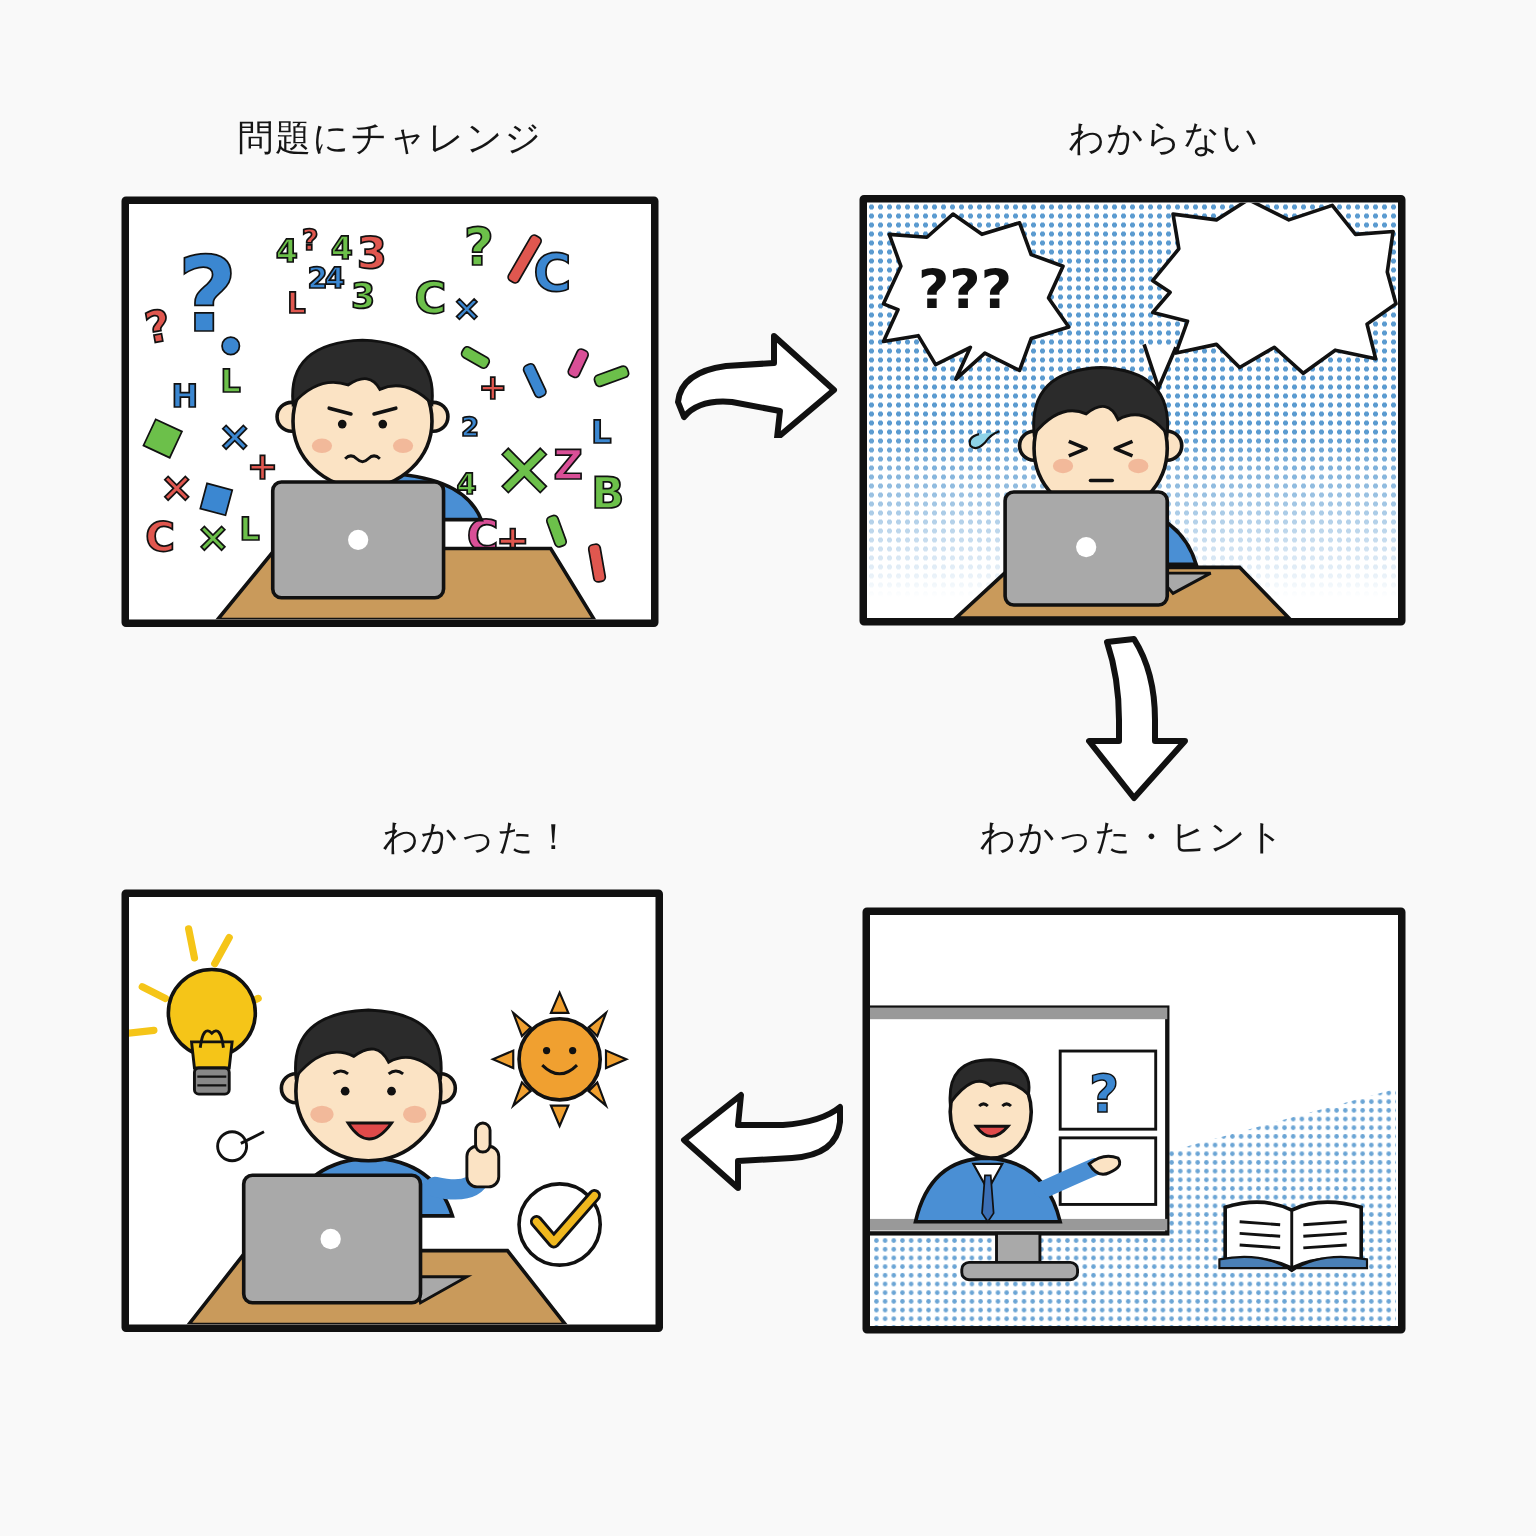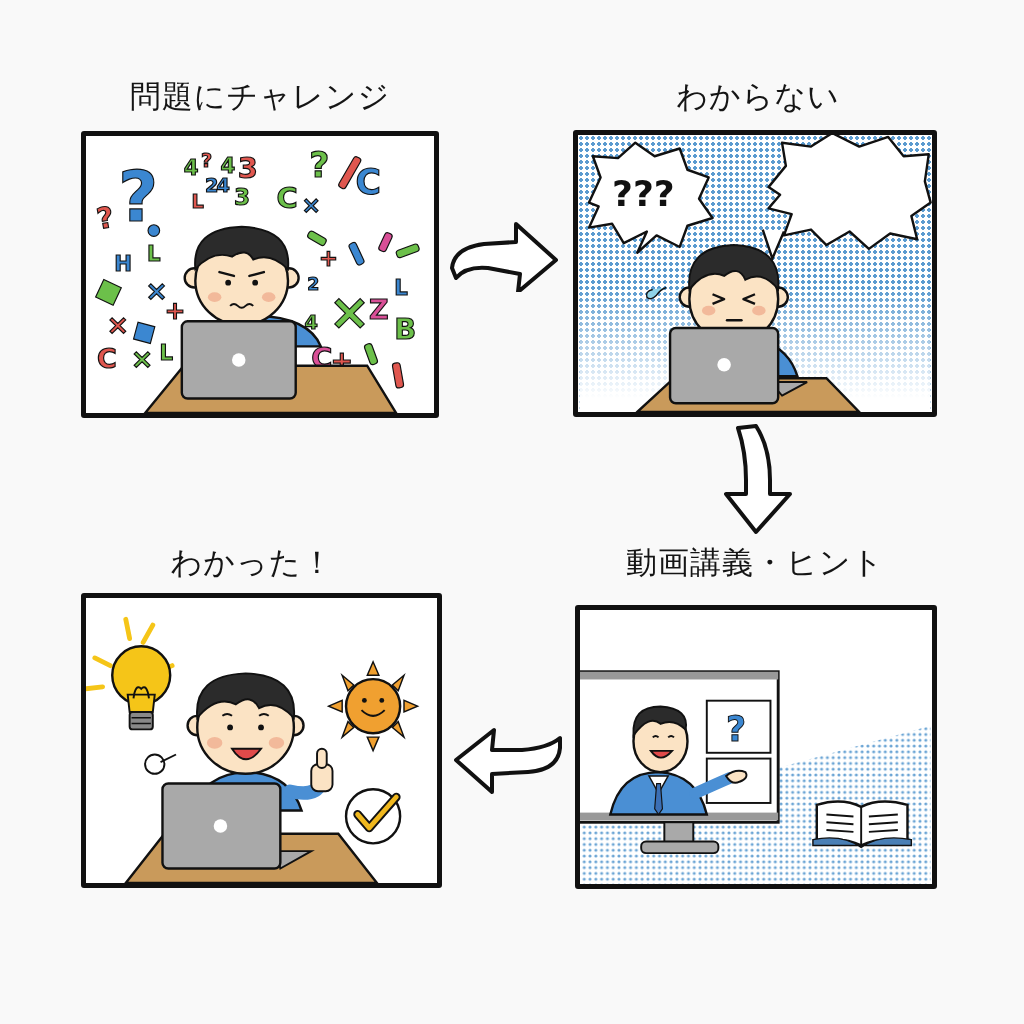"問題にチャレンジ" .title { font-size: 31px -> 24px }
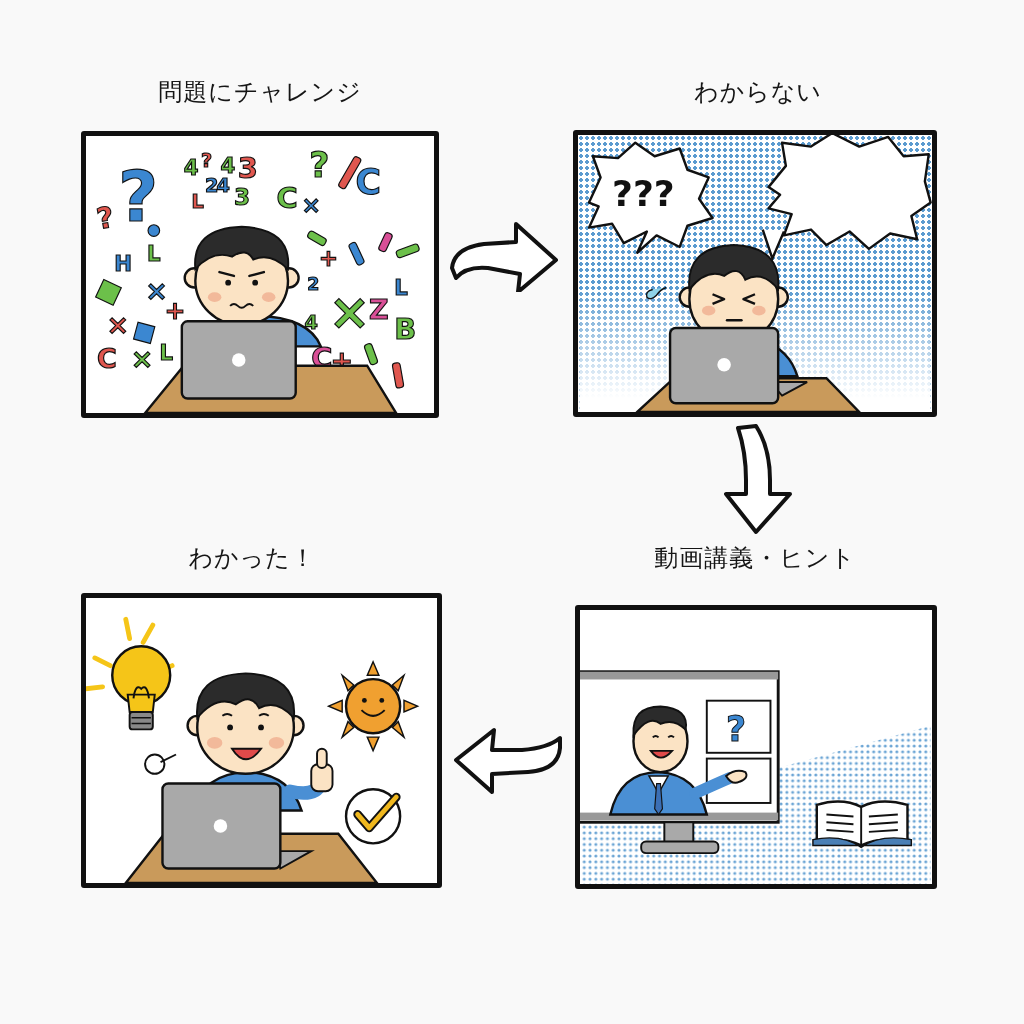"わからない" div.title { left: 628px -> 646px }
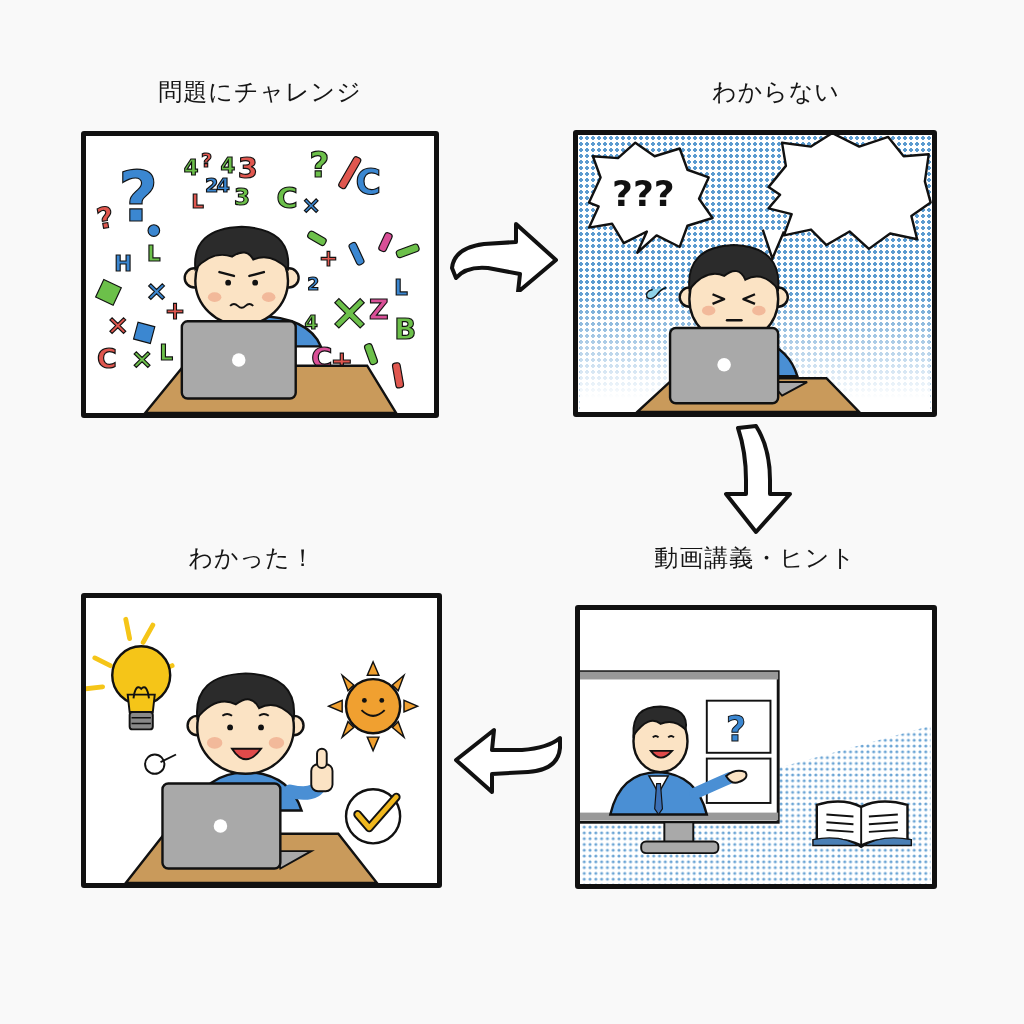"わかった！" div.title { left: 132px -> 142px; text-align: none -> right }
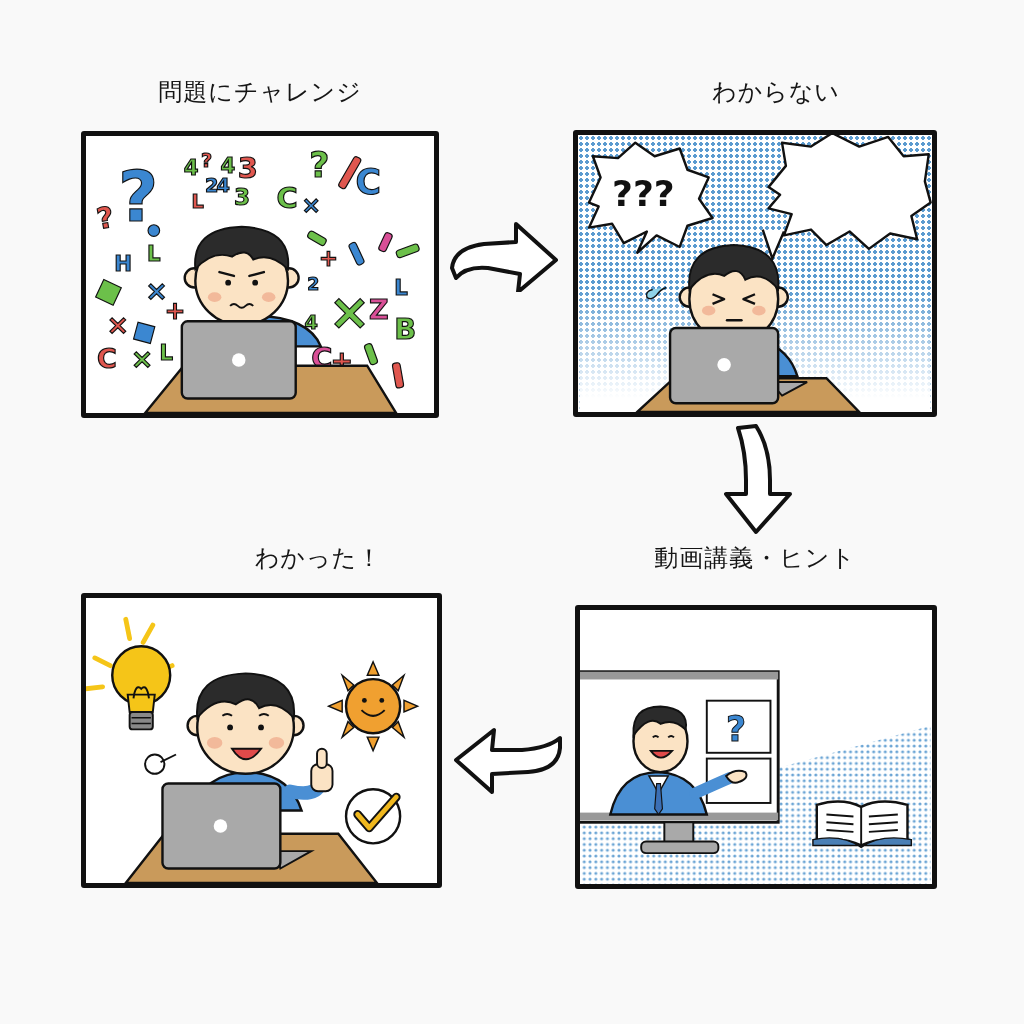"動画講義・ヒント" div.title { text: 動画講義 -> わかった }
